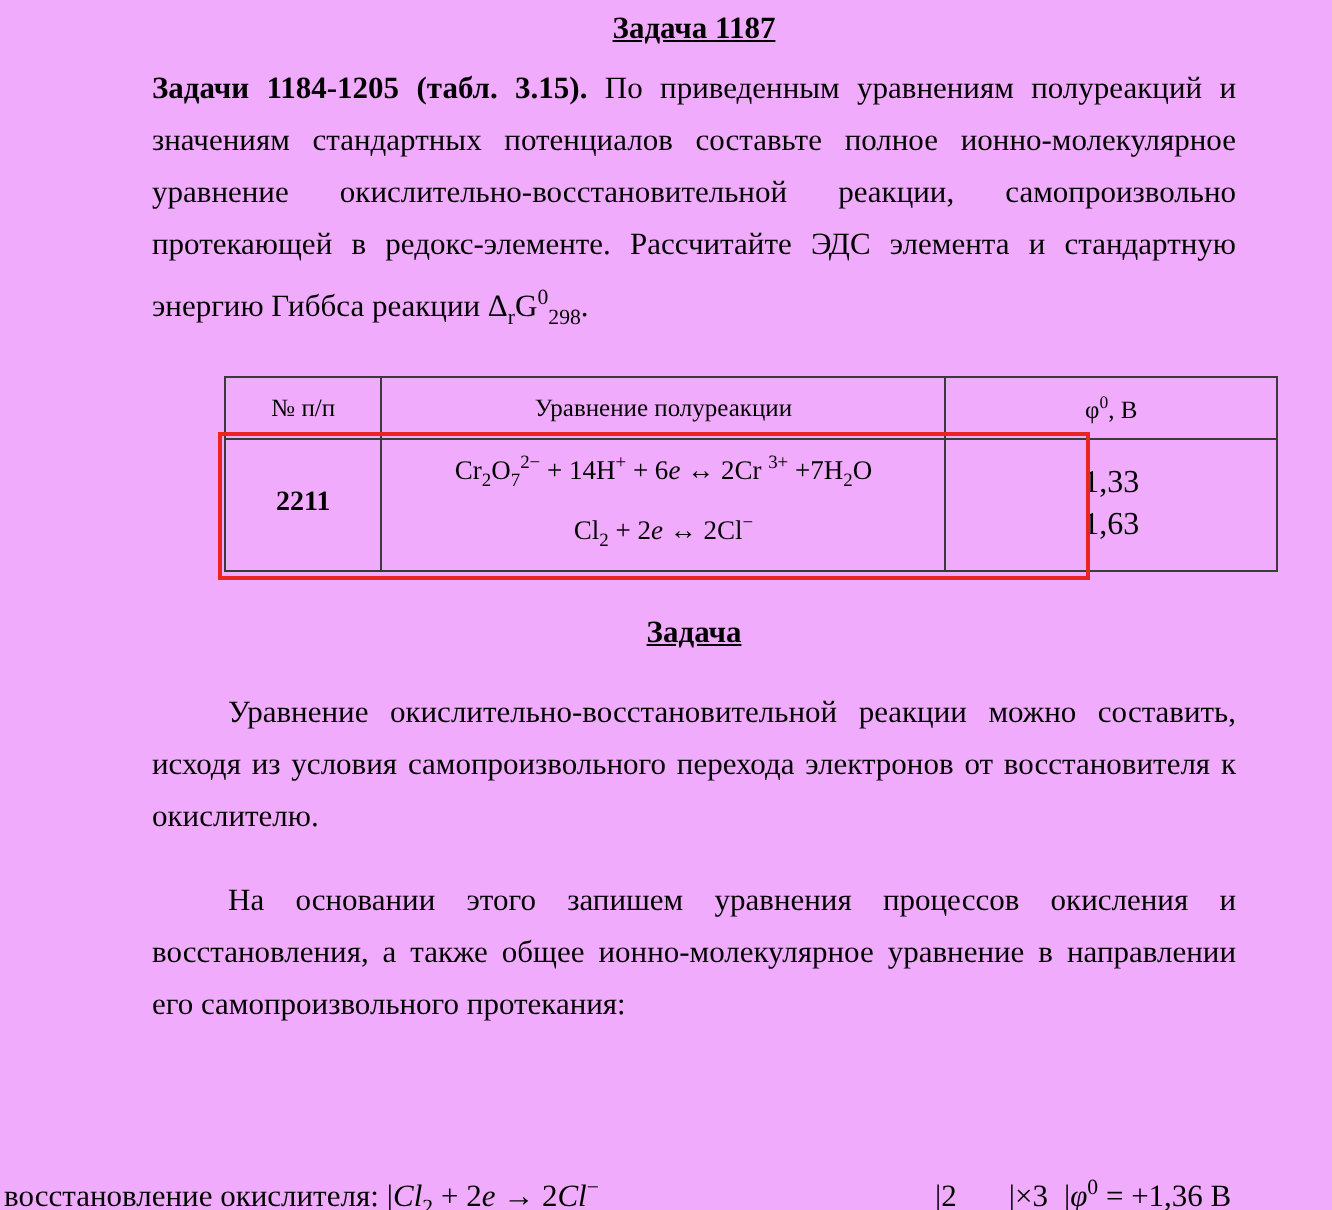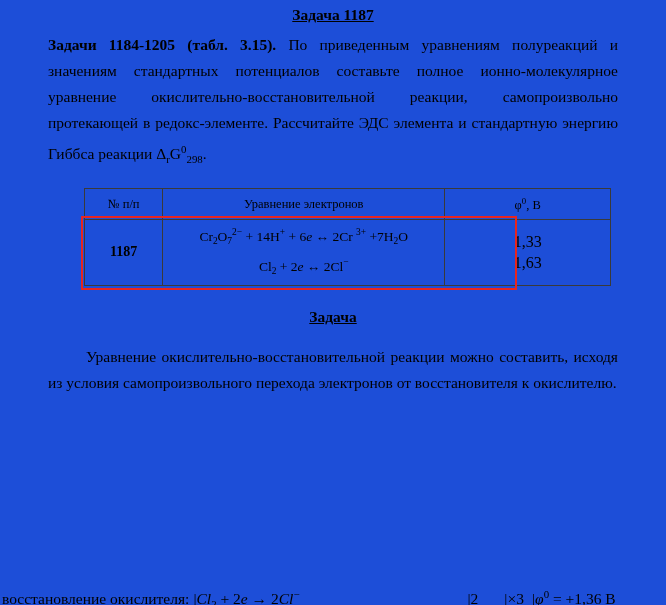"Задача 1187" .page { background: #1d4ed8 -> #f0abfc; padding-left: none -> 28px }
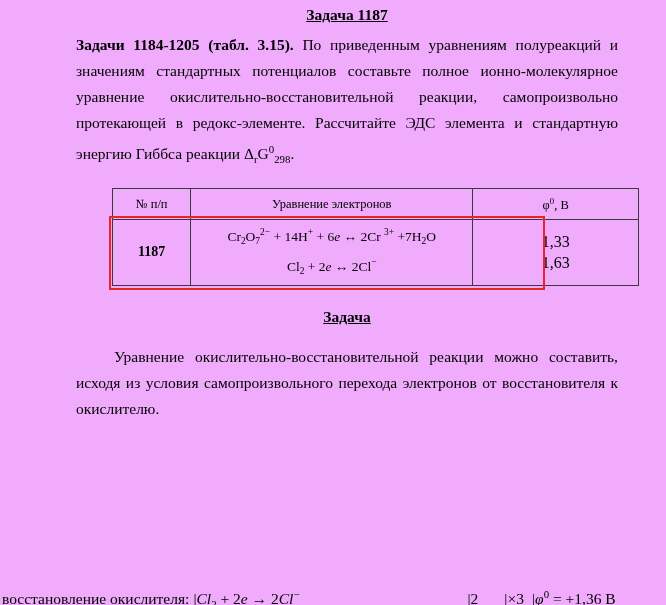"Уравнение электронов" th { text: электронов -> полуреакции }
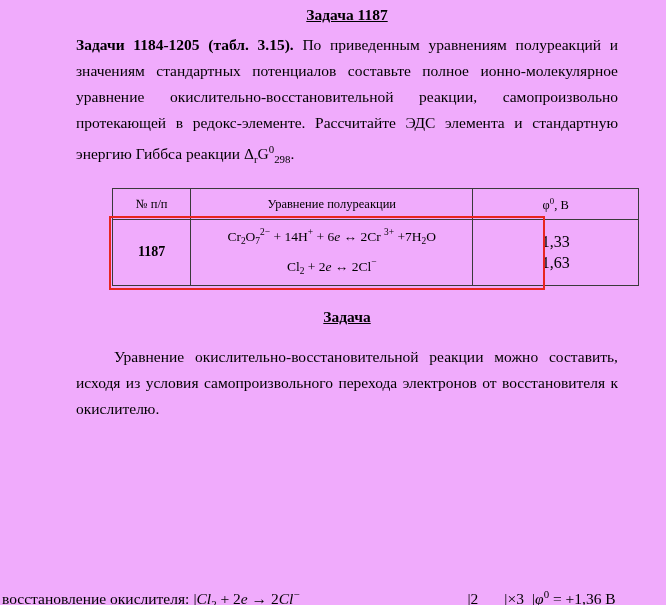"1187" td.cell-num { text: 1187 -> 2211 }
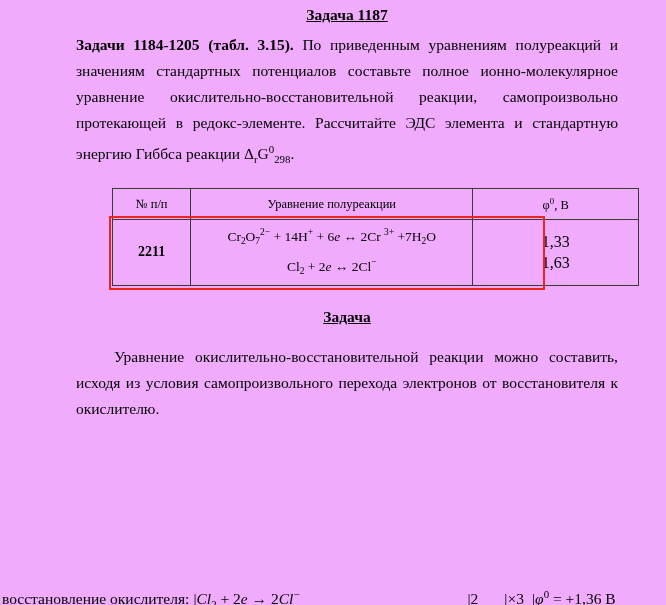"На основании этого запишем уравнения" p.para { html: none -> <p>На основании этого запишем уравнения процессов окисления и восстановления, а также общее ионно-молекулярное уравнение в направлении его самопроизвольного протекания:</p> }
